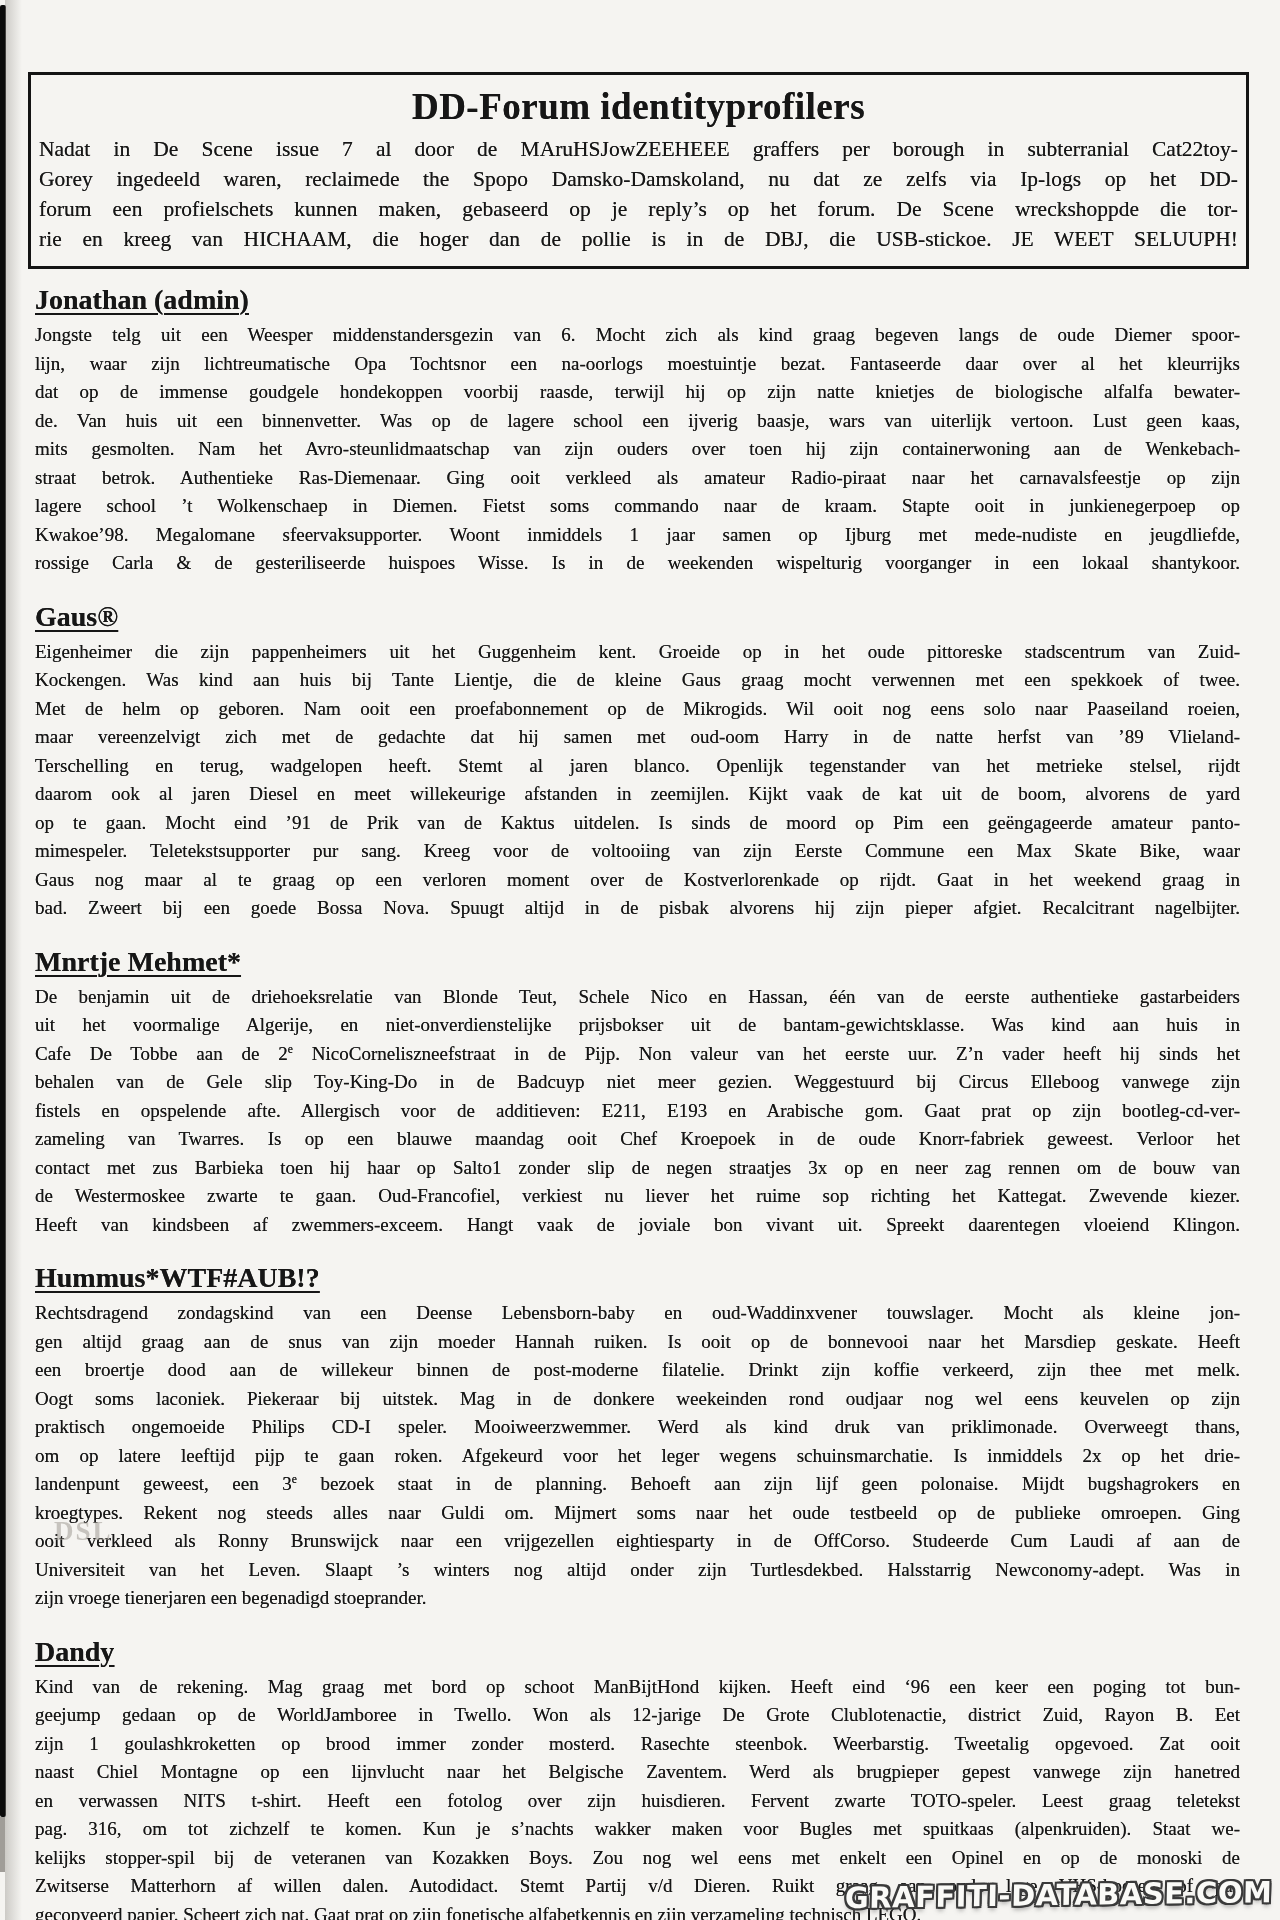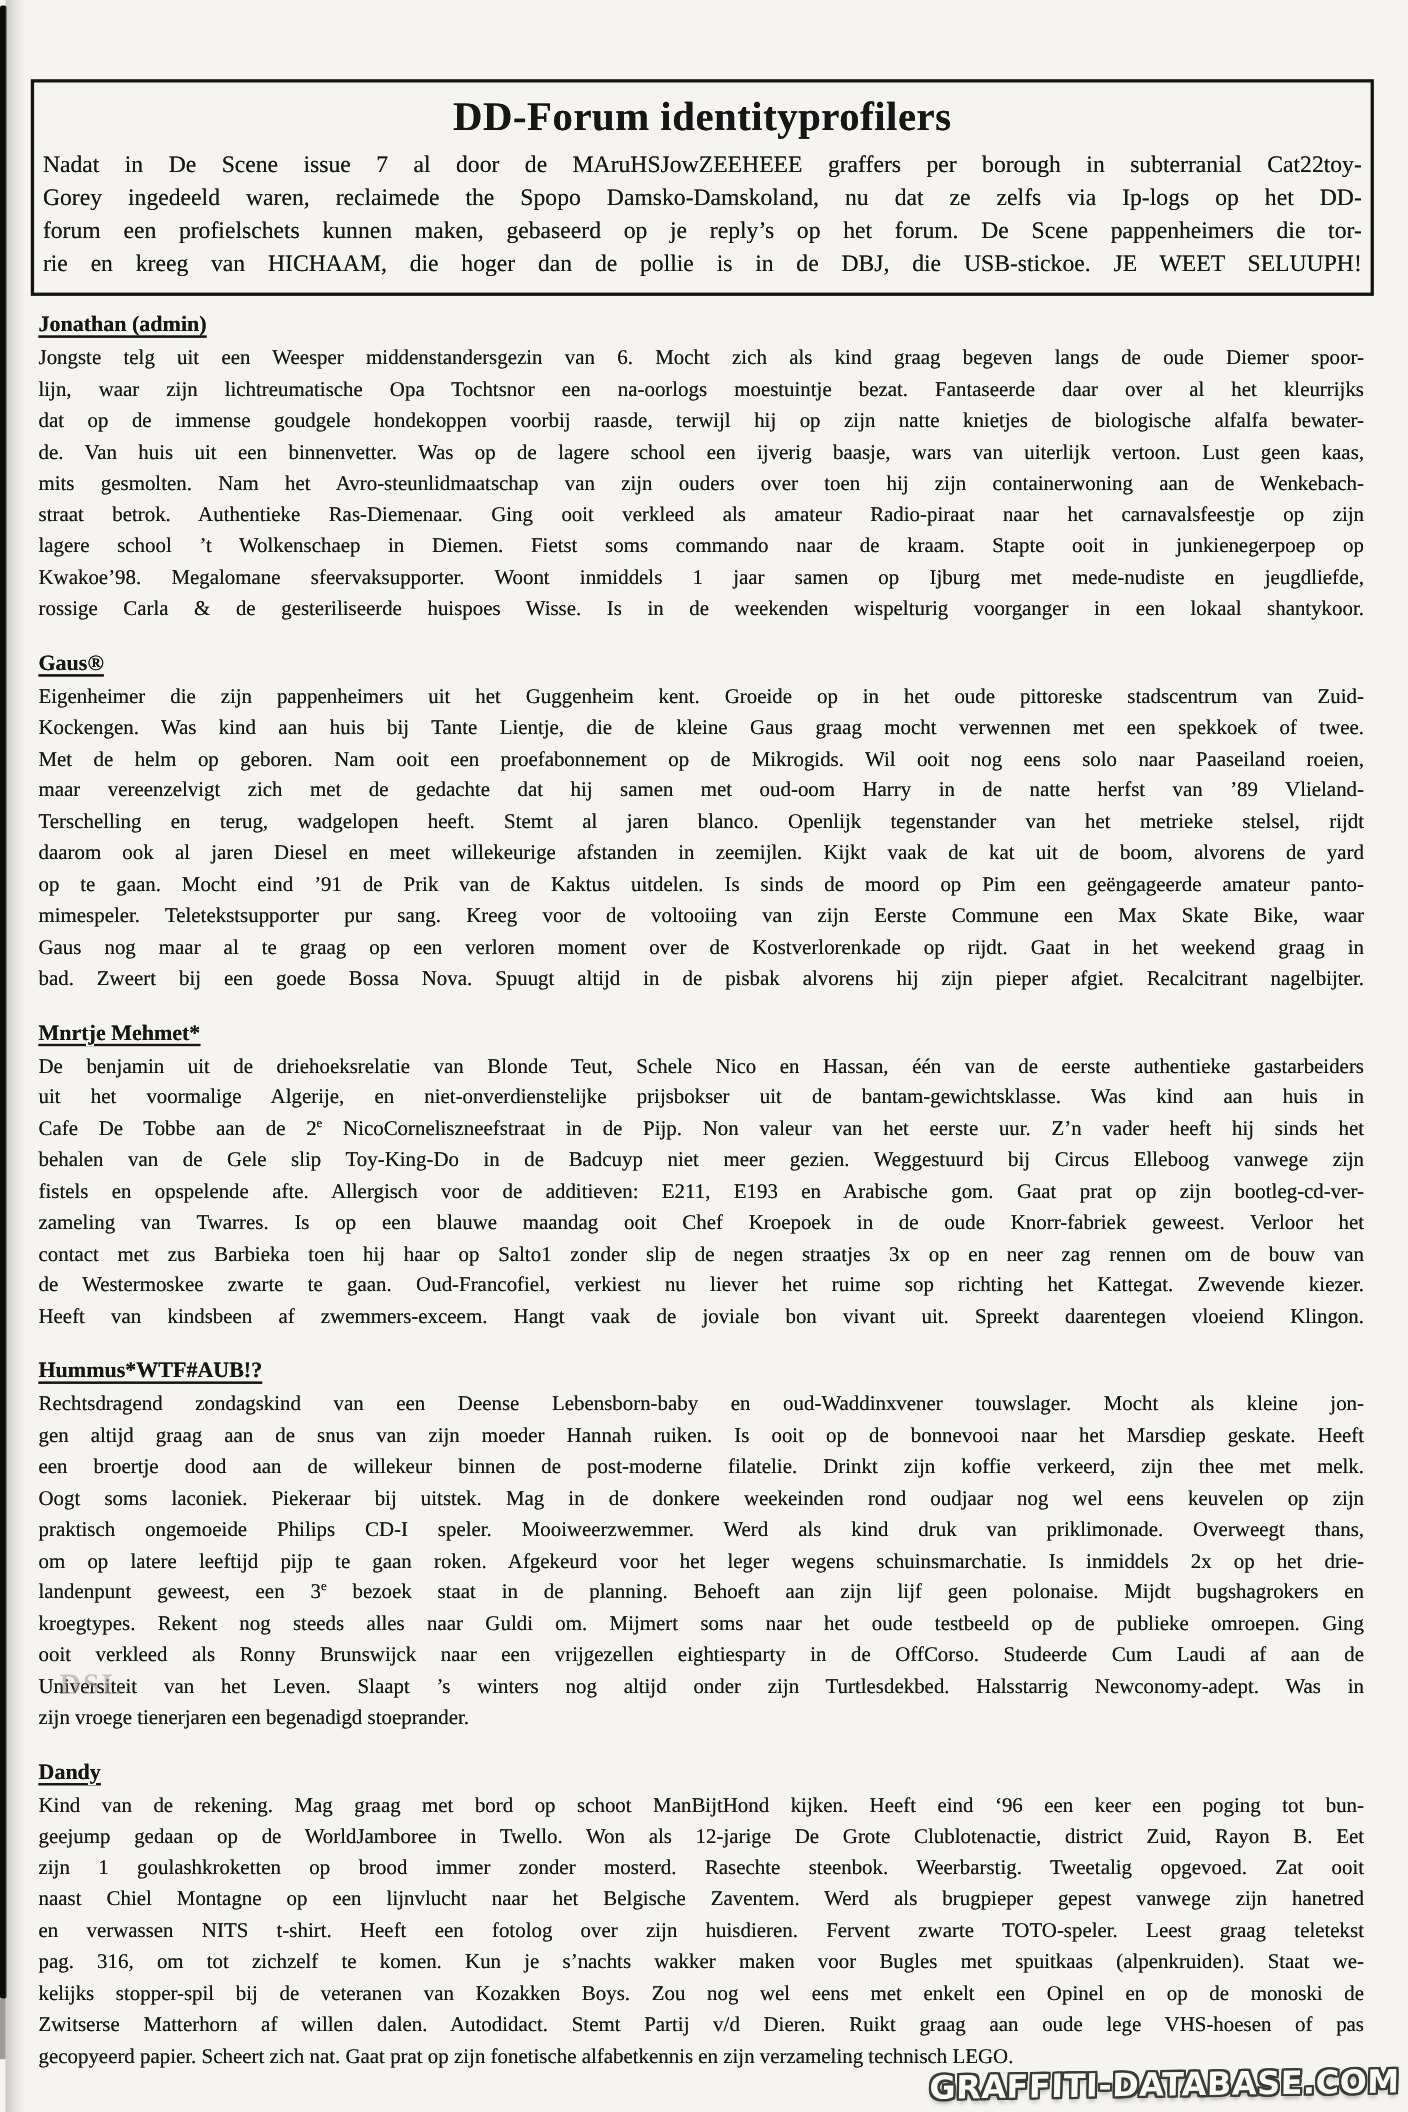"forum een profielschets kunnen maken," div.line { text: pappenheimers -> wreckshoppde }
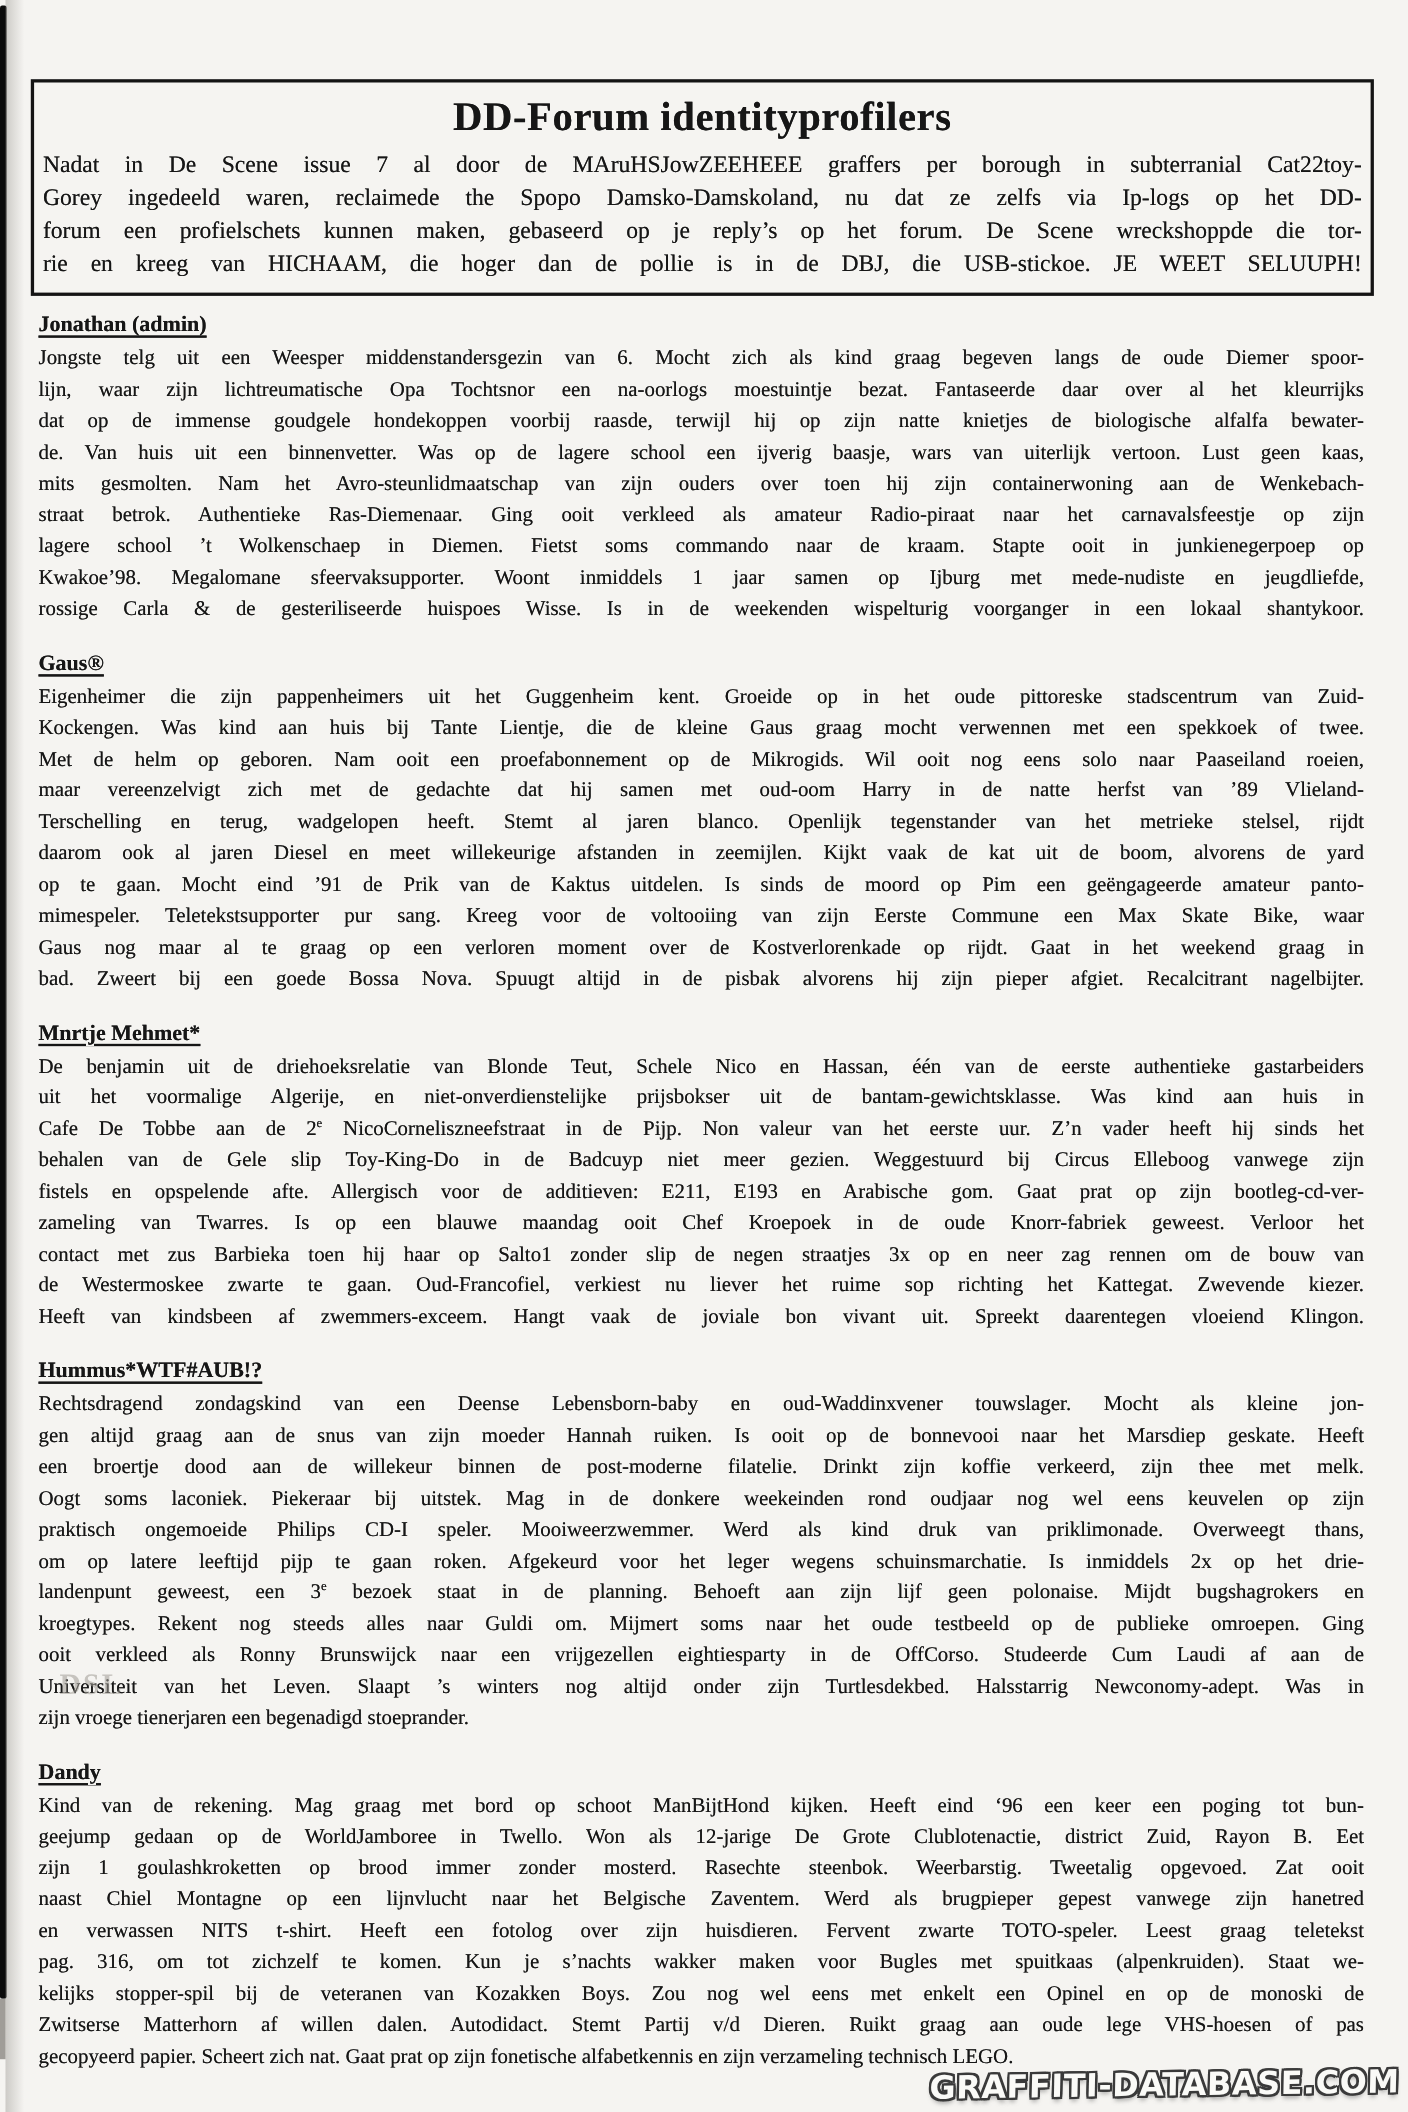"Jonathan (admin)" .heading { font-size: 20px -> 28px }
